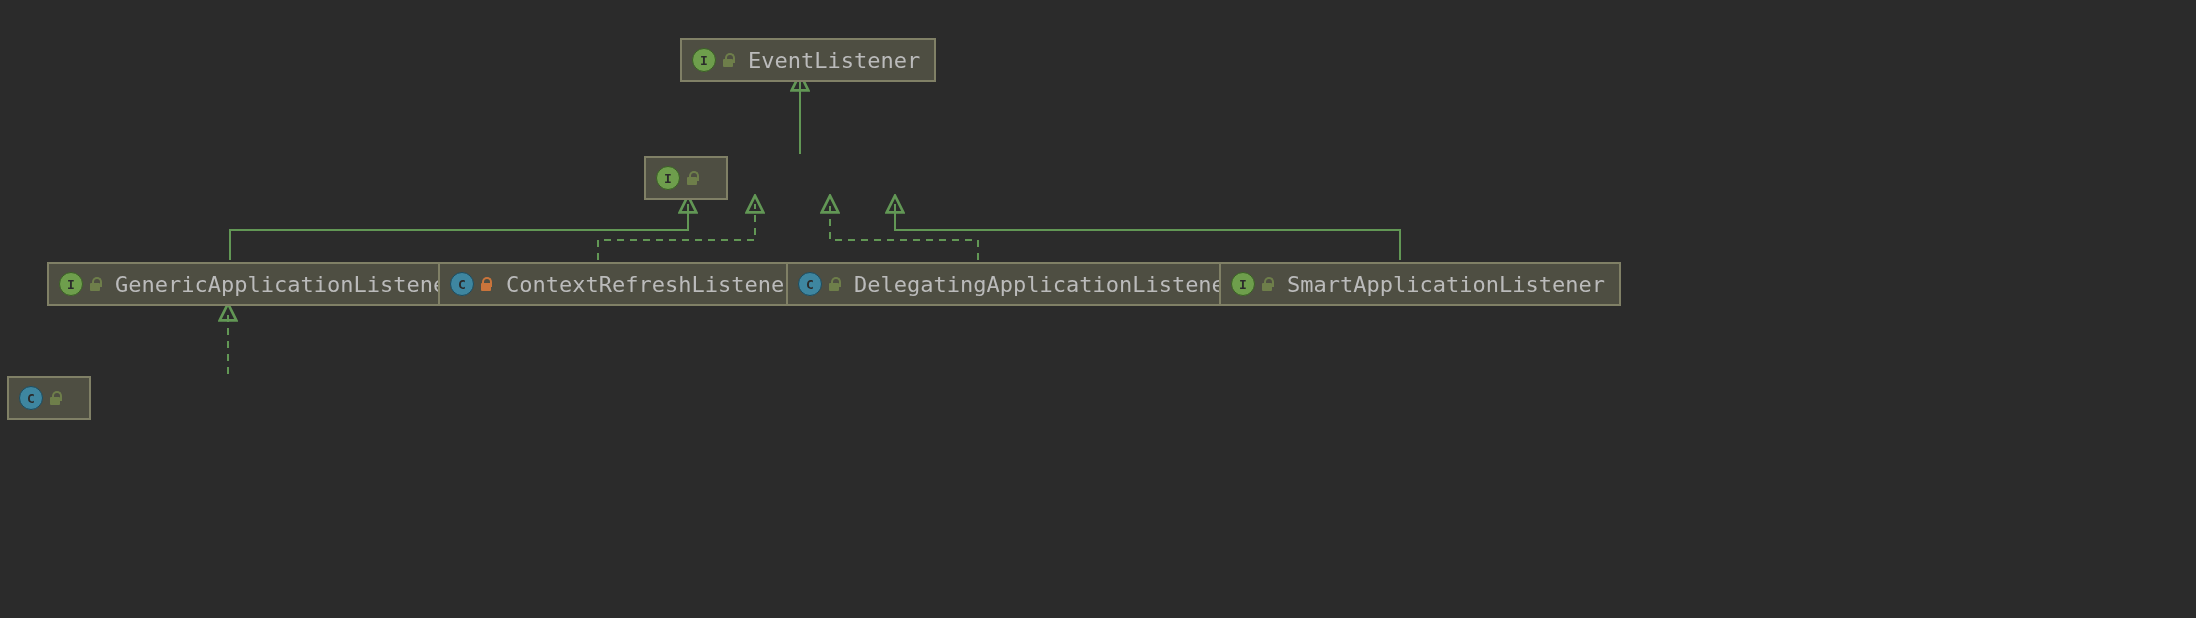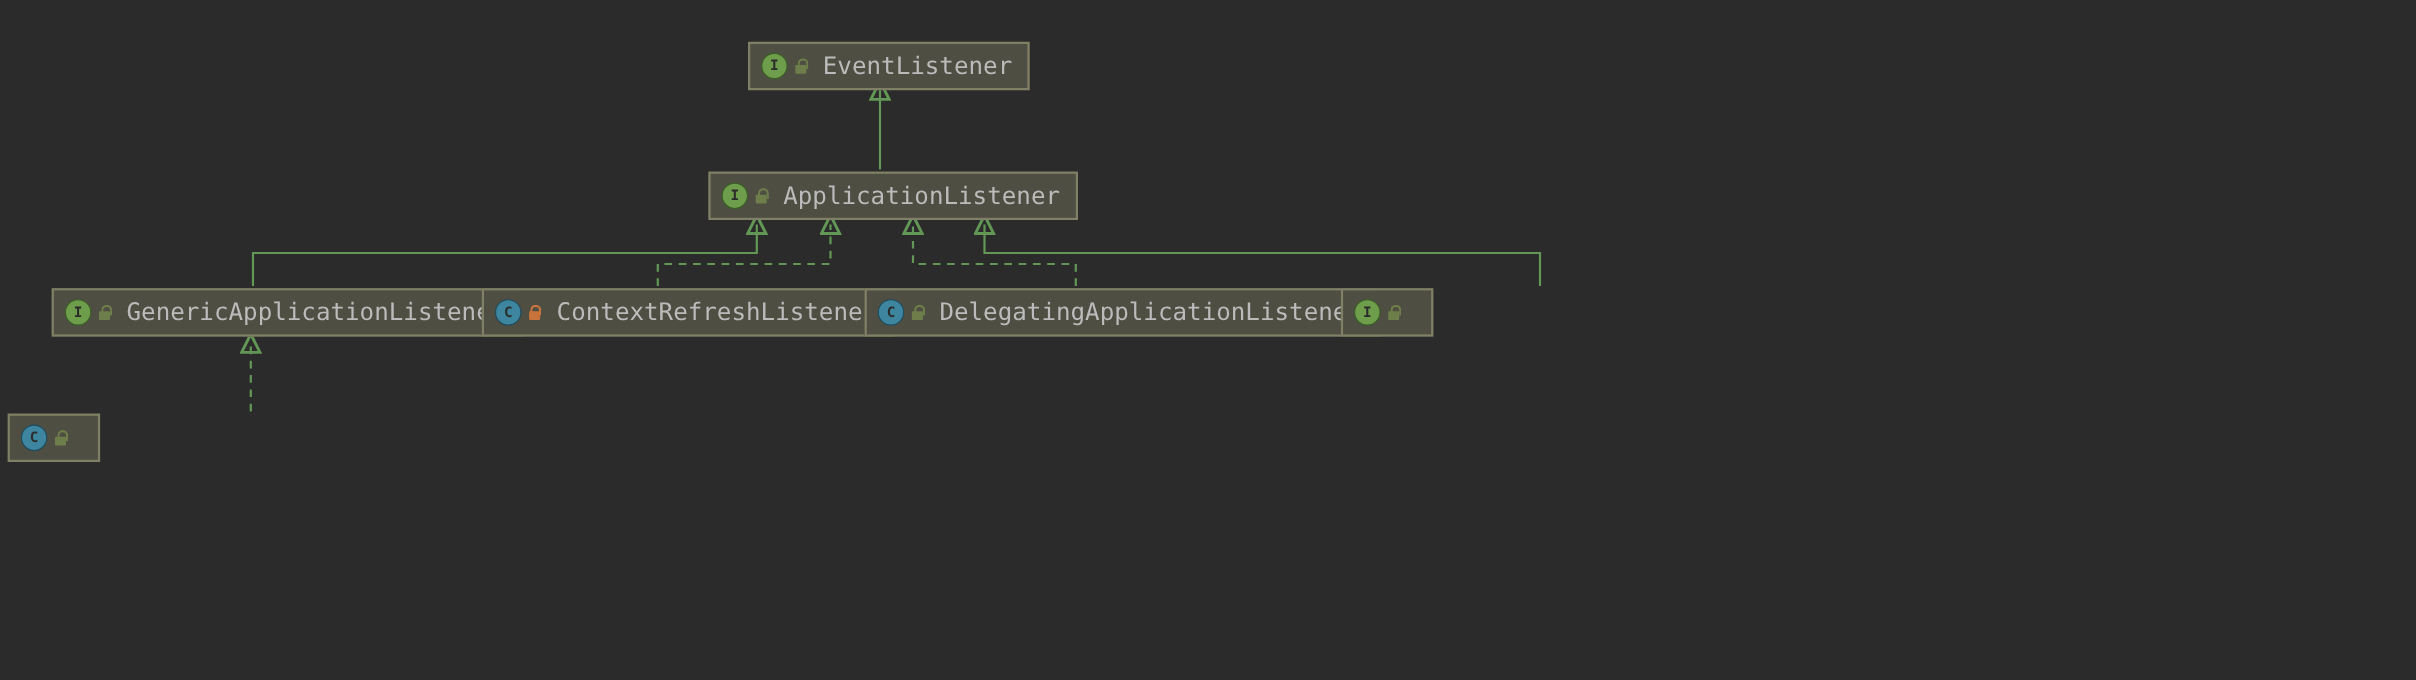"ApplicationListener" span { html: <span>ApplicationListener</span> -> none }
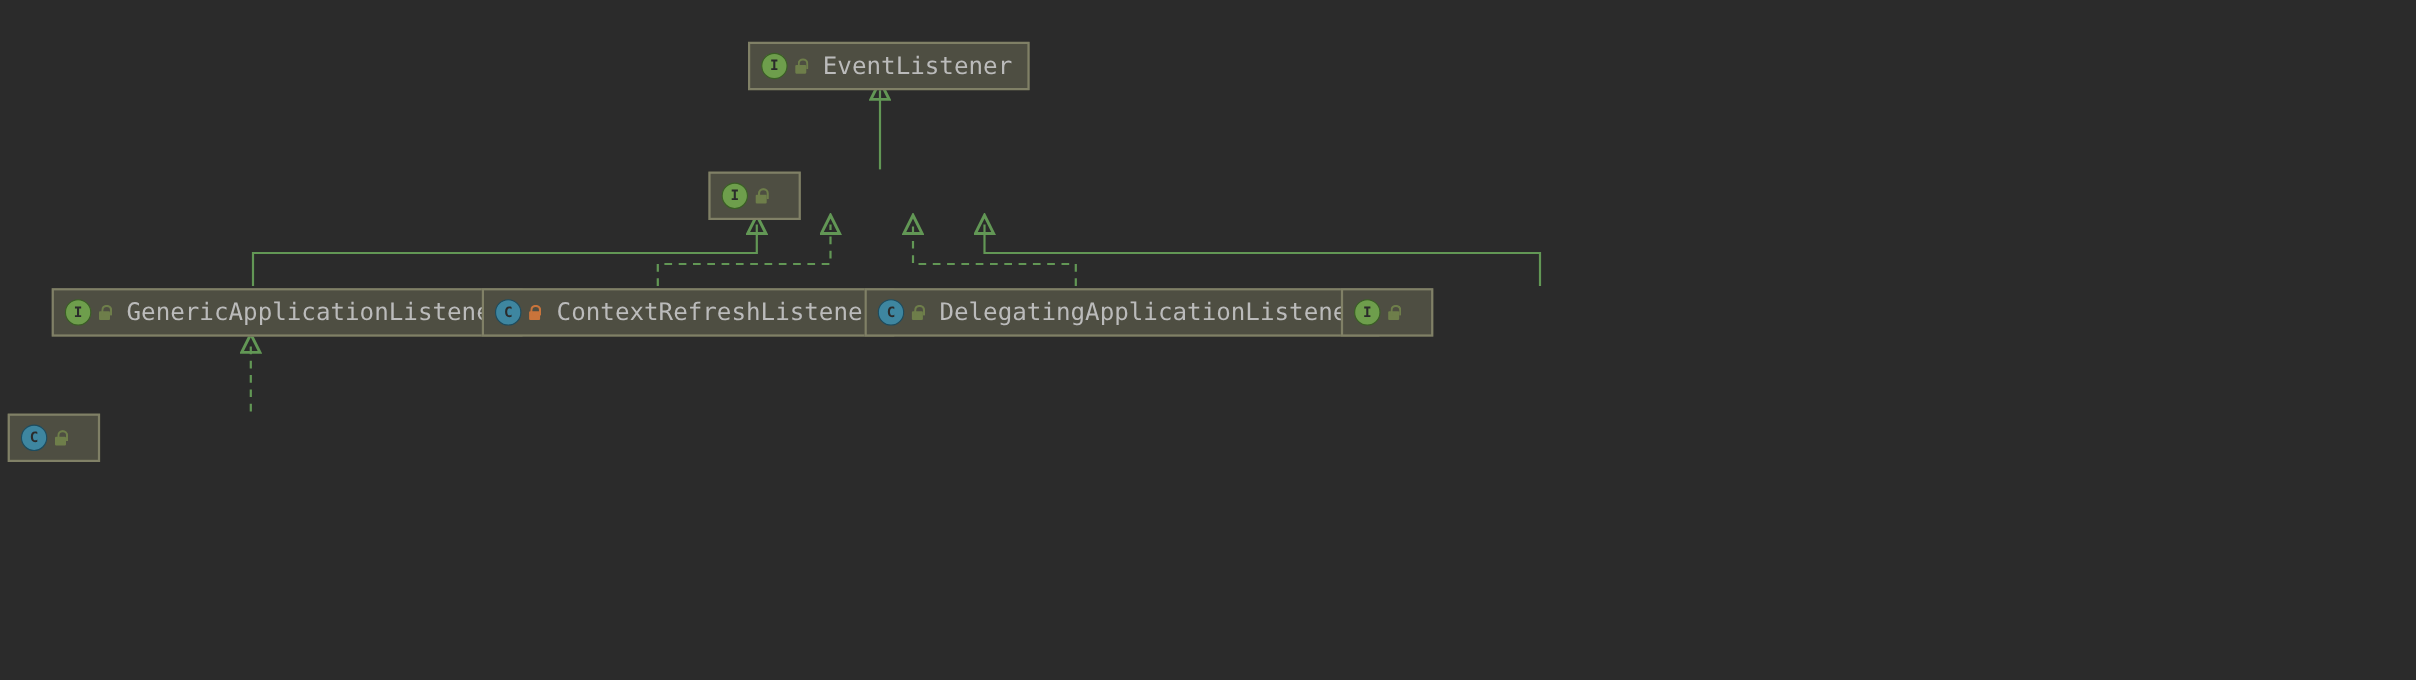"SmartApplicationListener" span { html: none -> <span>SmartApplicationListener</span> }
